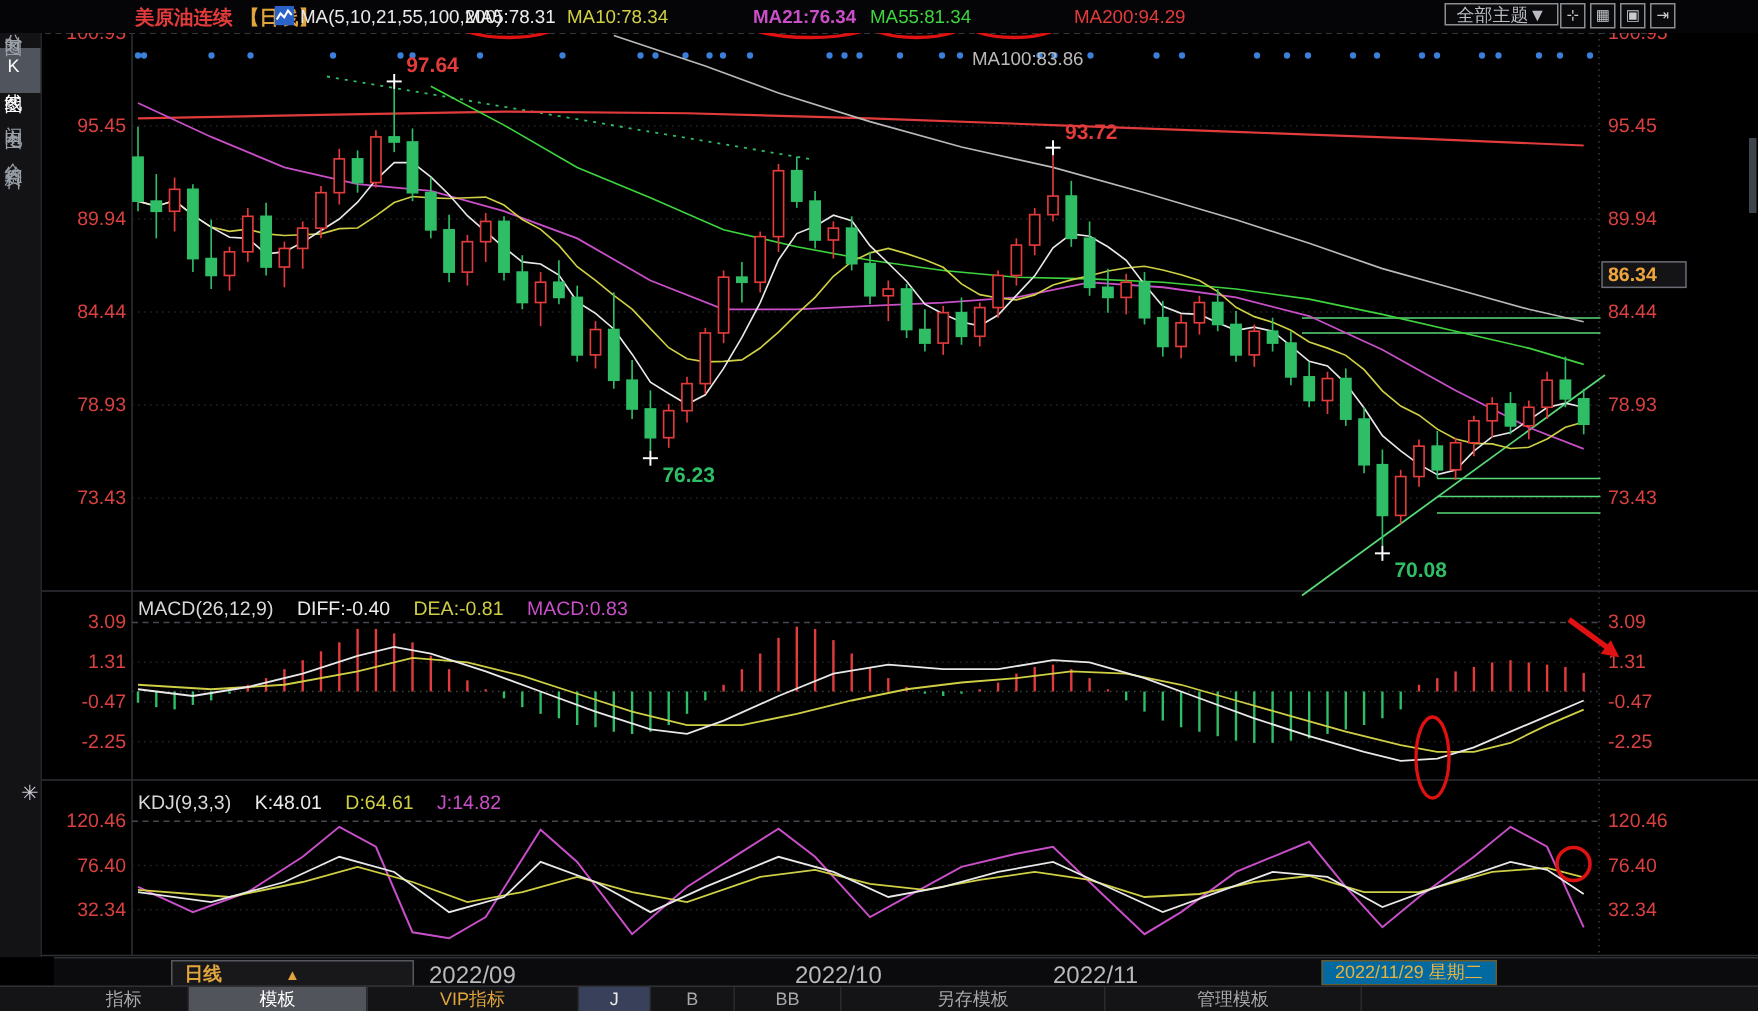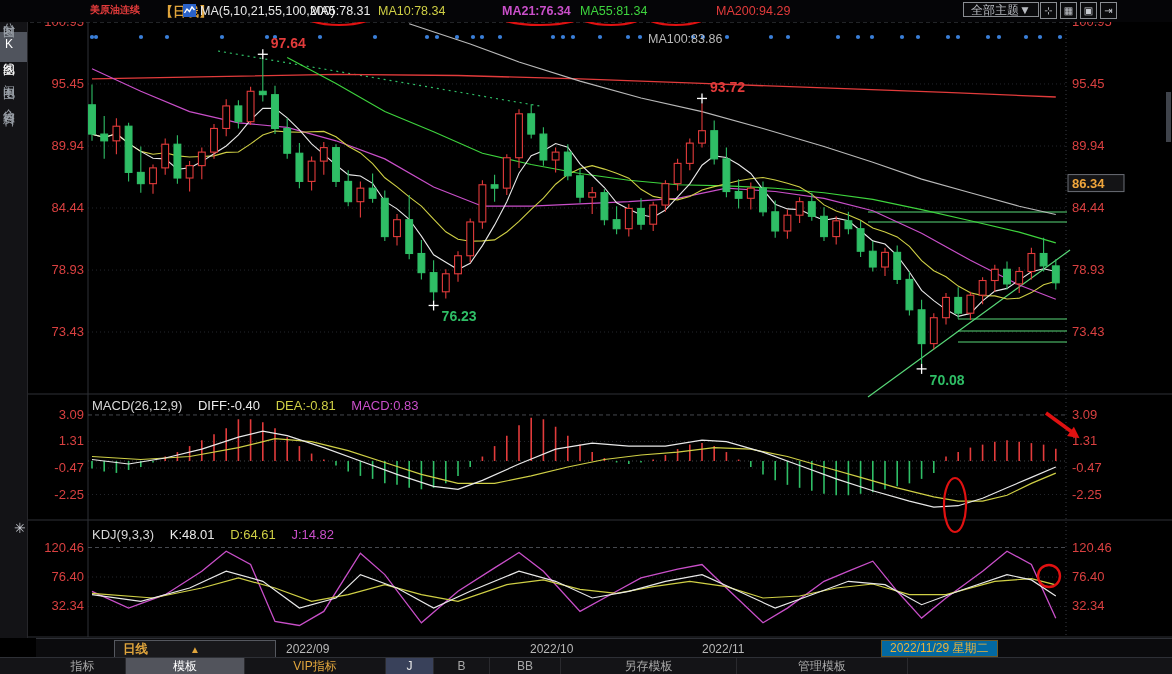"美原油连续" .hdr-title { font-size: 10px -> 13px }
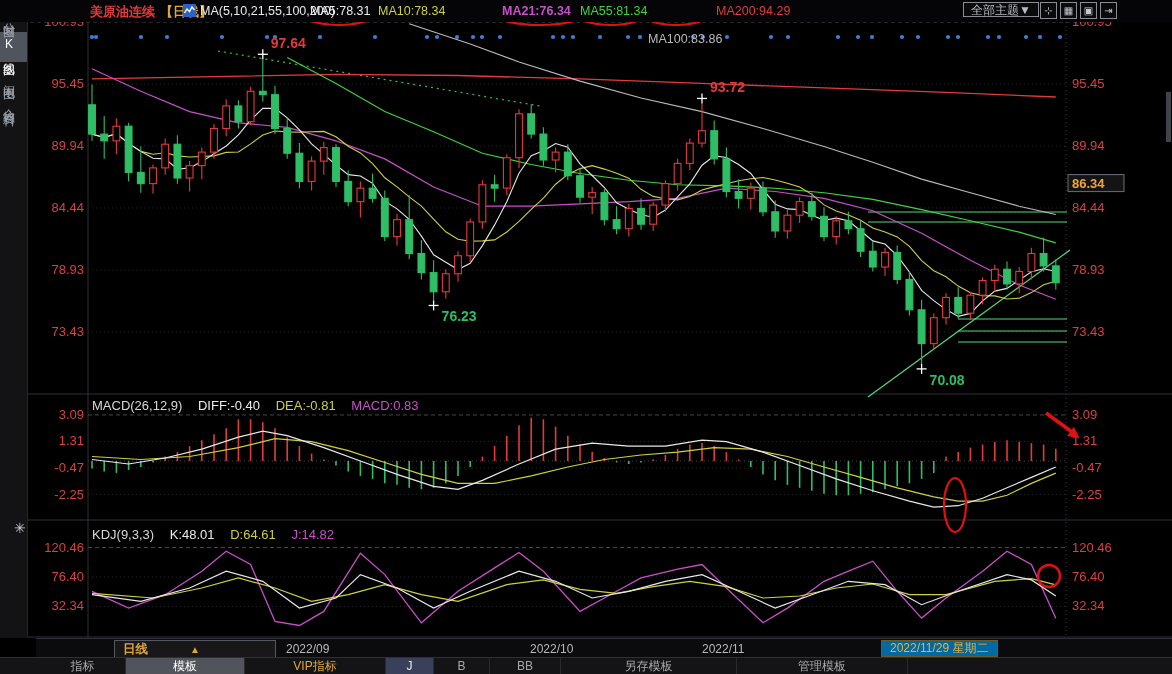"2022/09" .date-lbl { font-size: 12px -> 16px }
